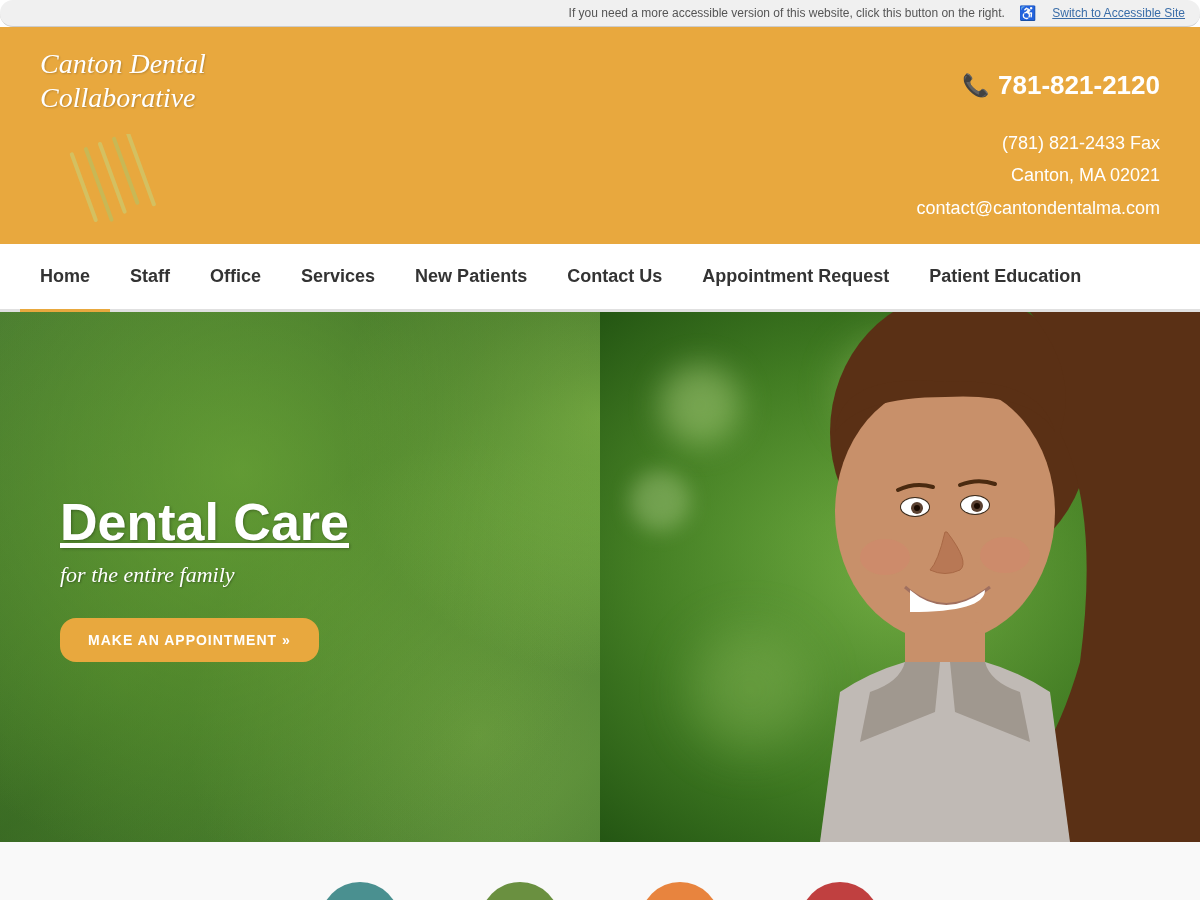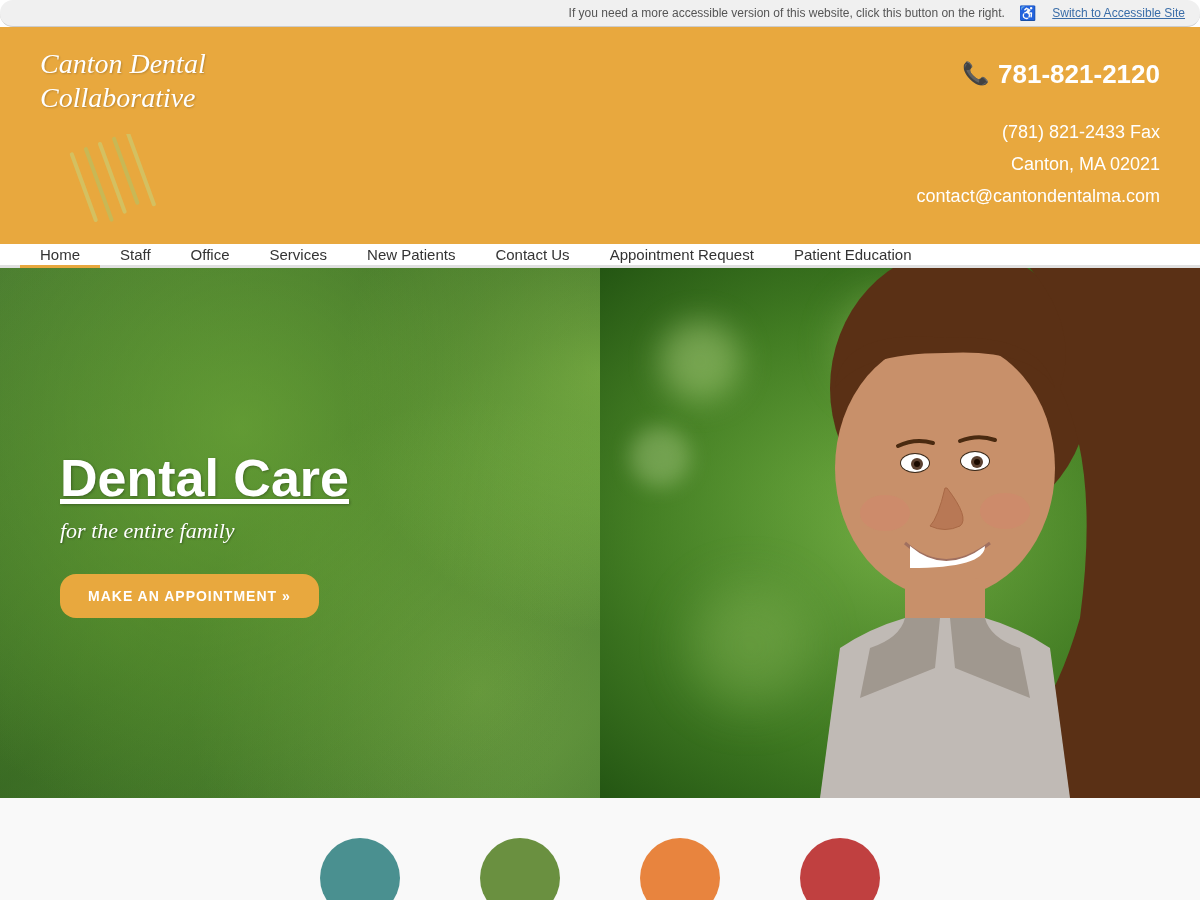"Canton Dental" #header { align-items: center -> flex-end }
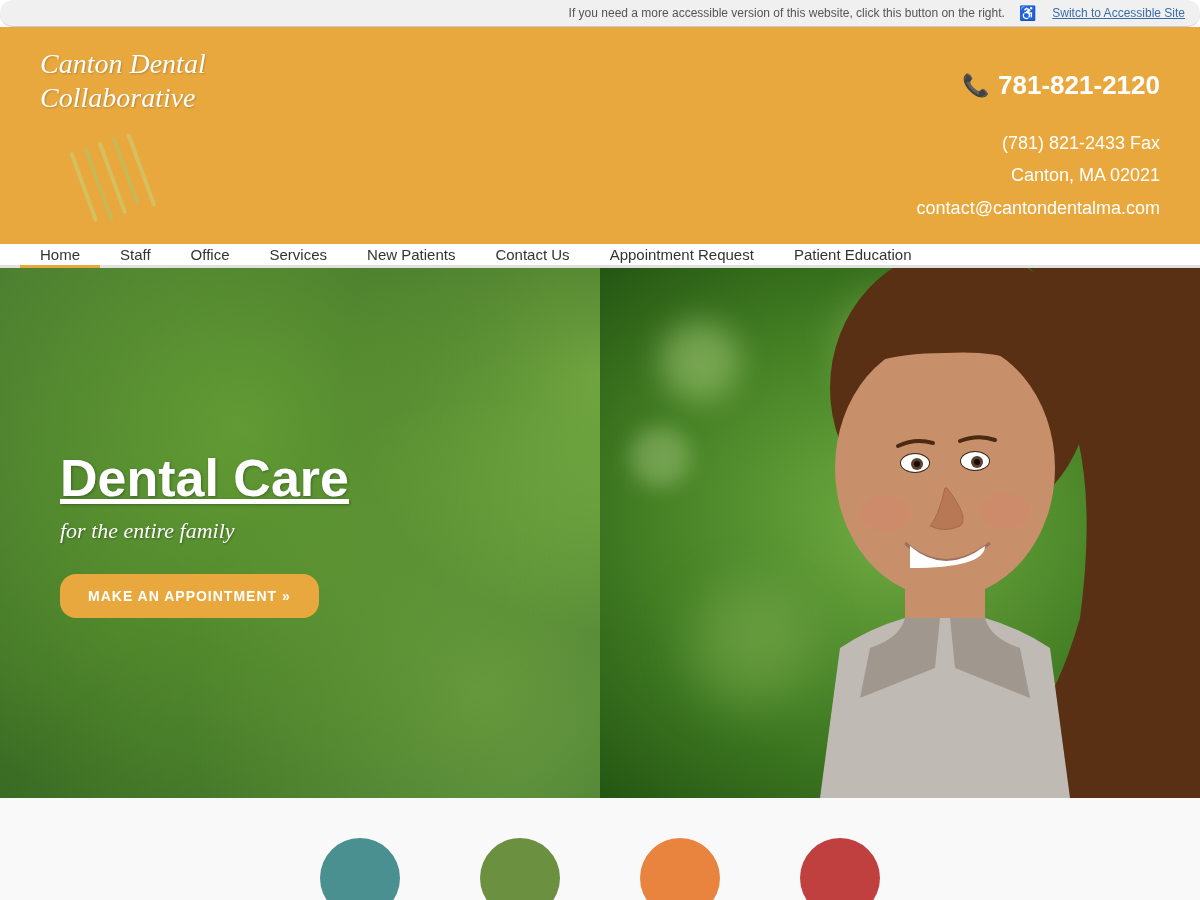"Home" .nav-item { font-size: 15px -> 18px; font-weight: 400 -> 700; padding: 2px 20px -> 22px 20px }
